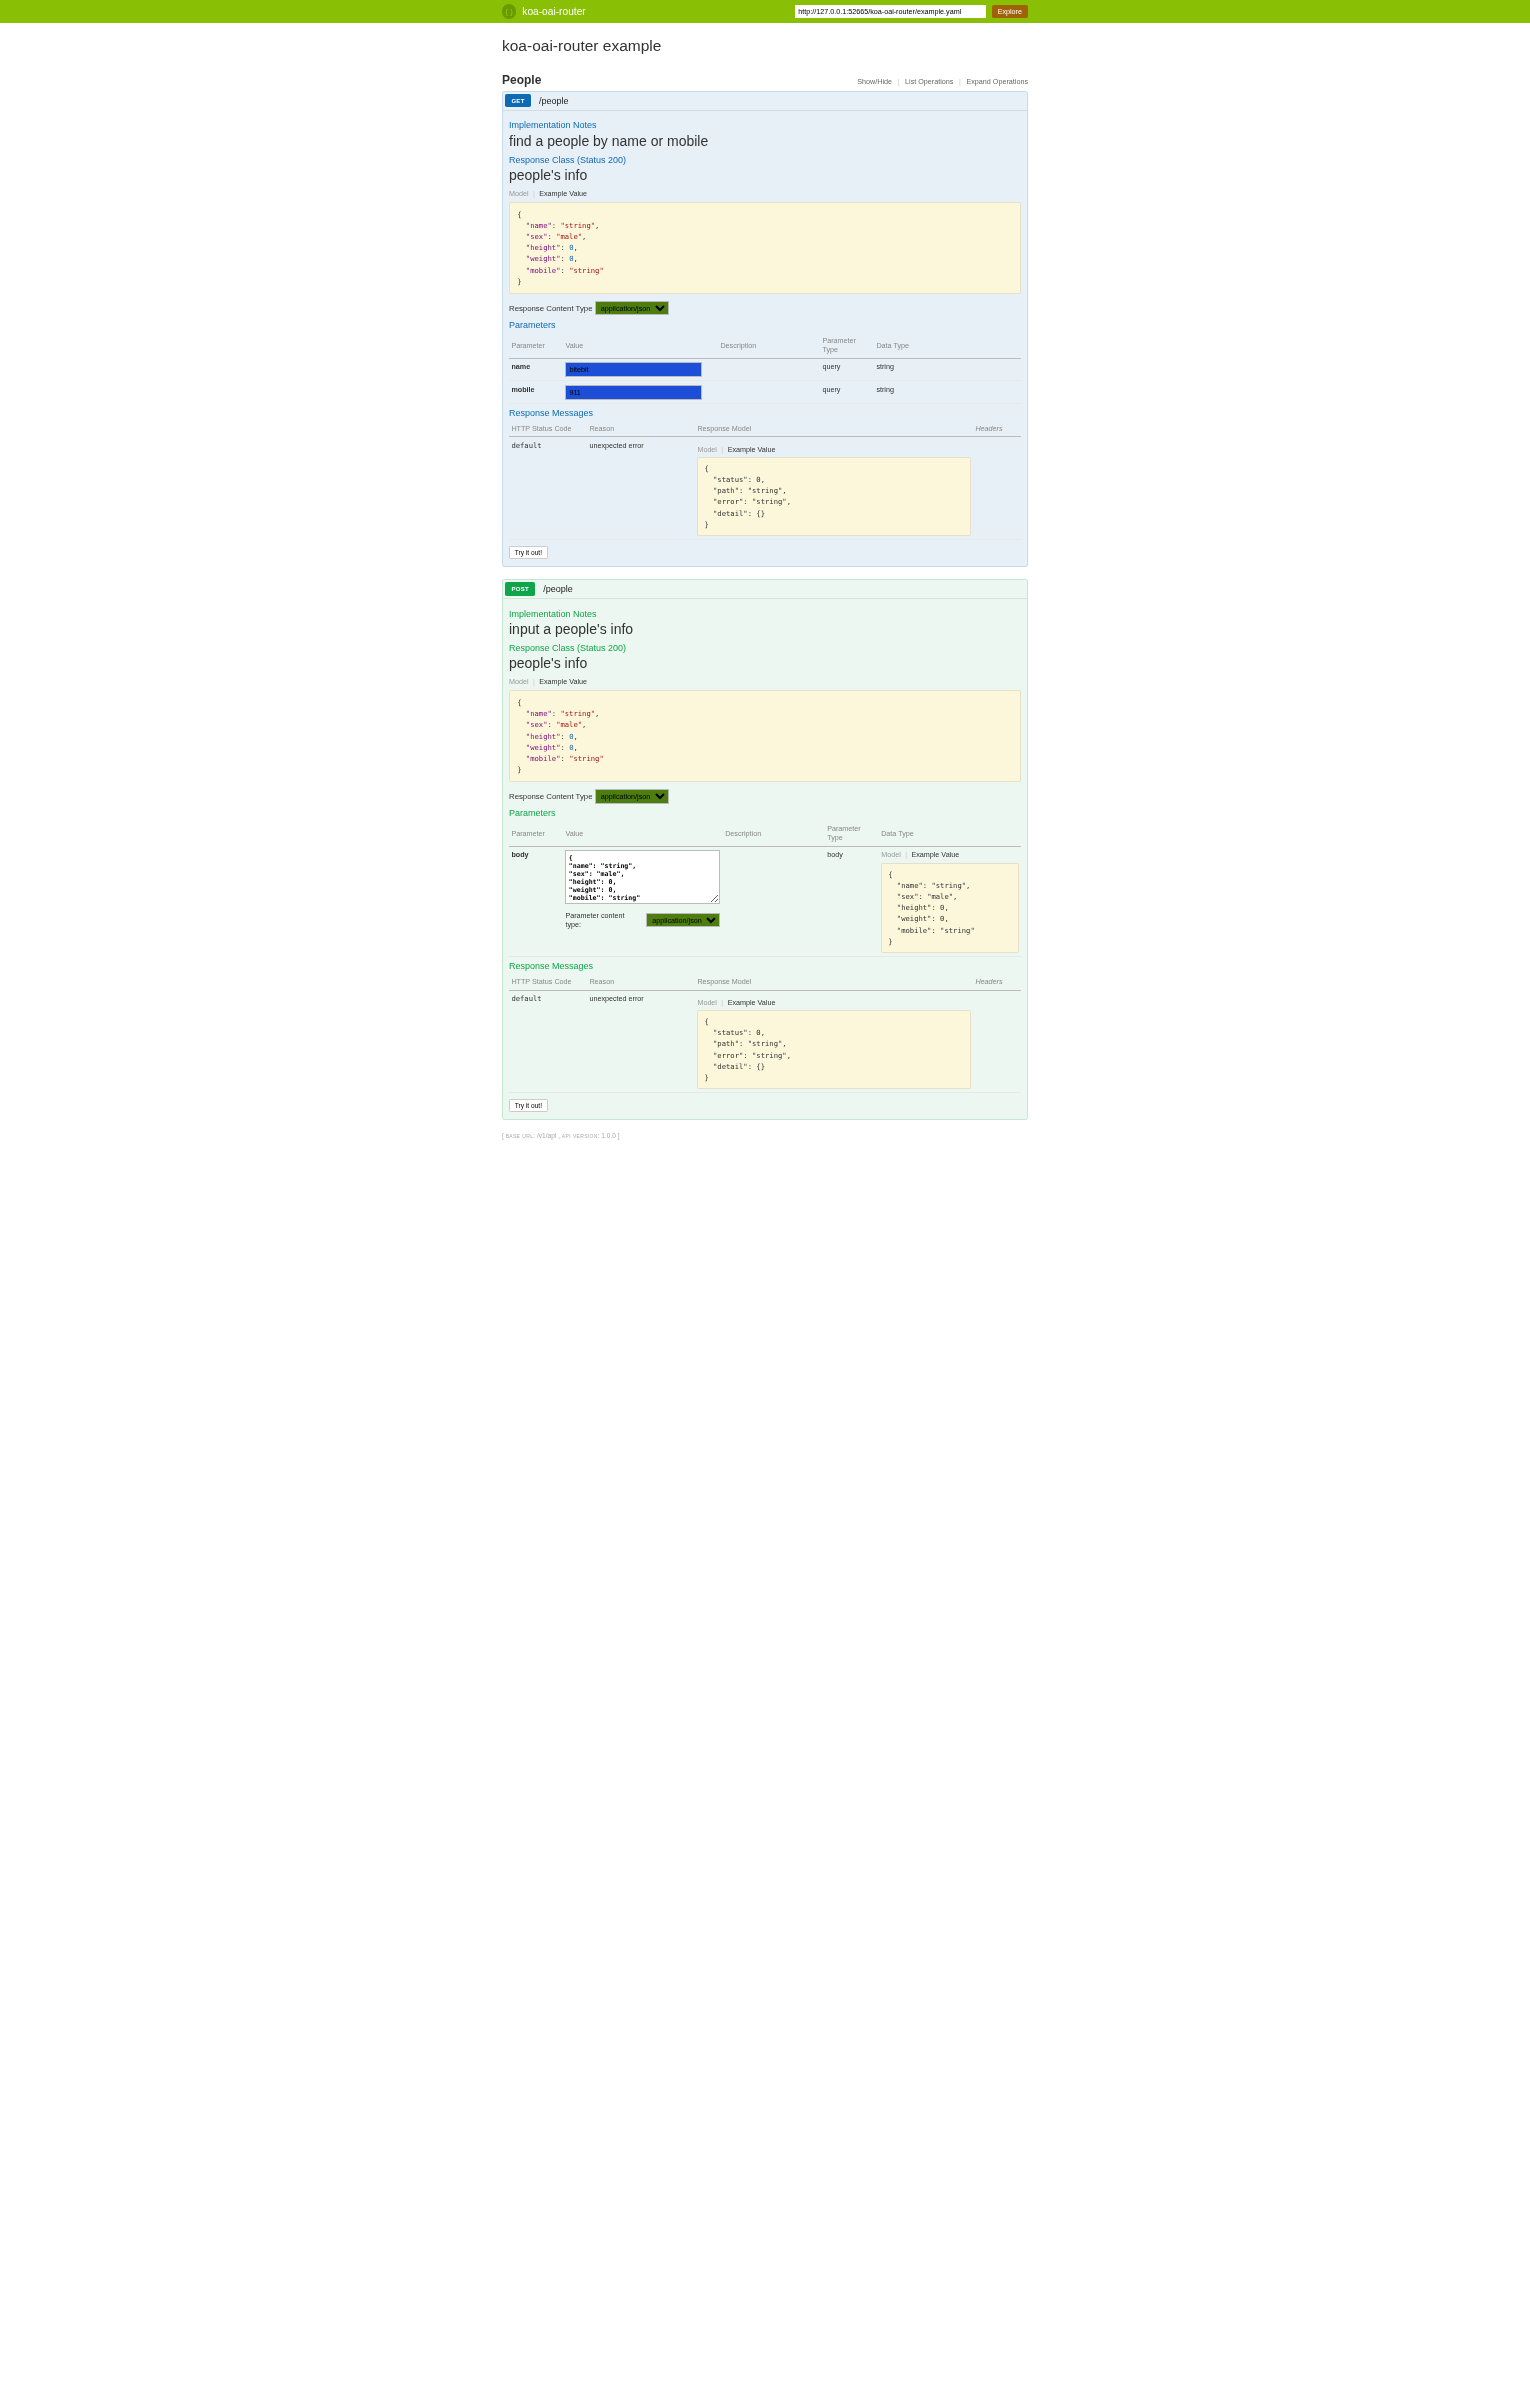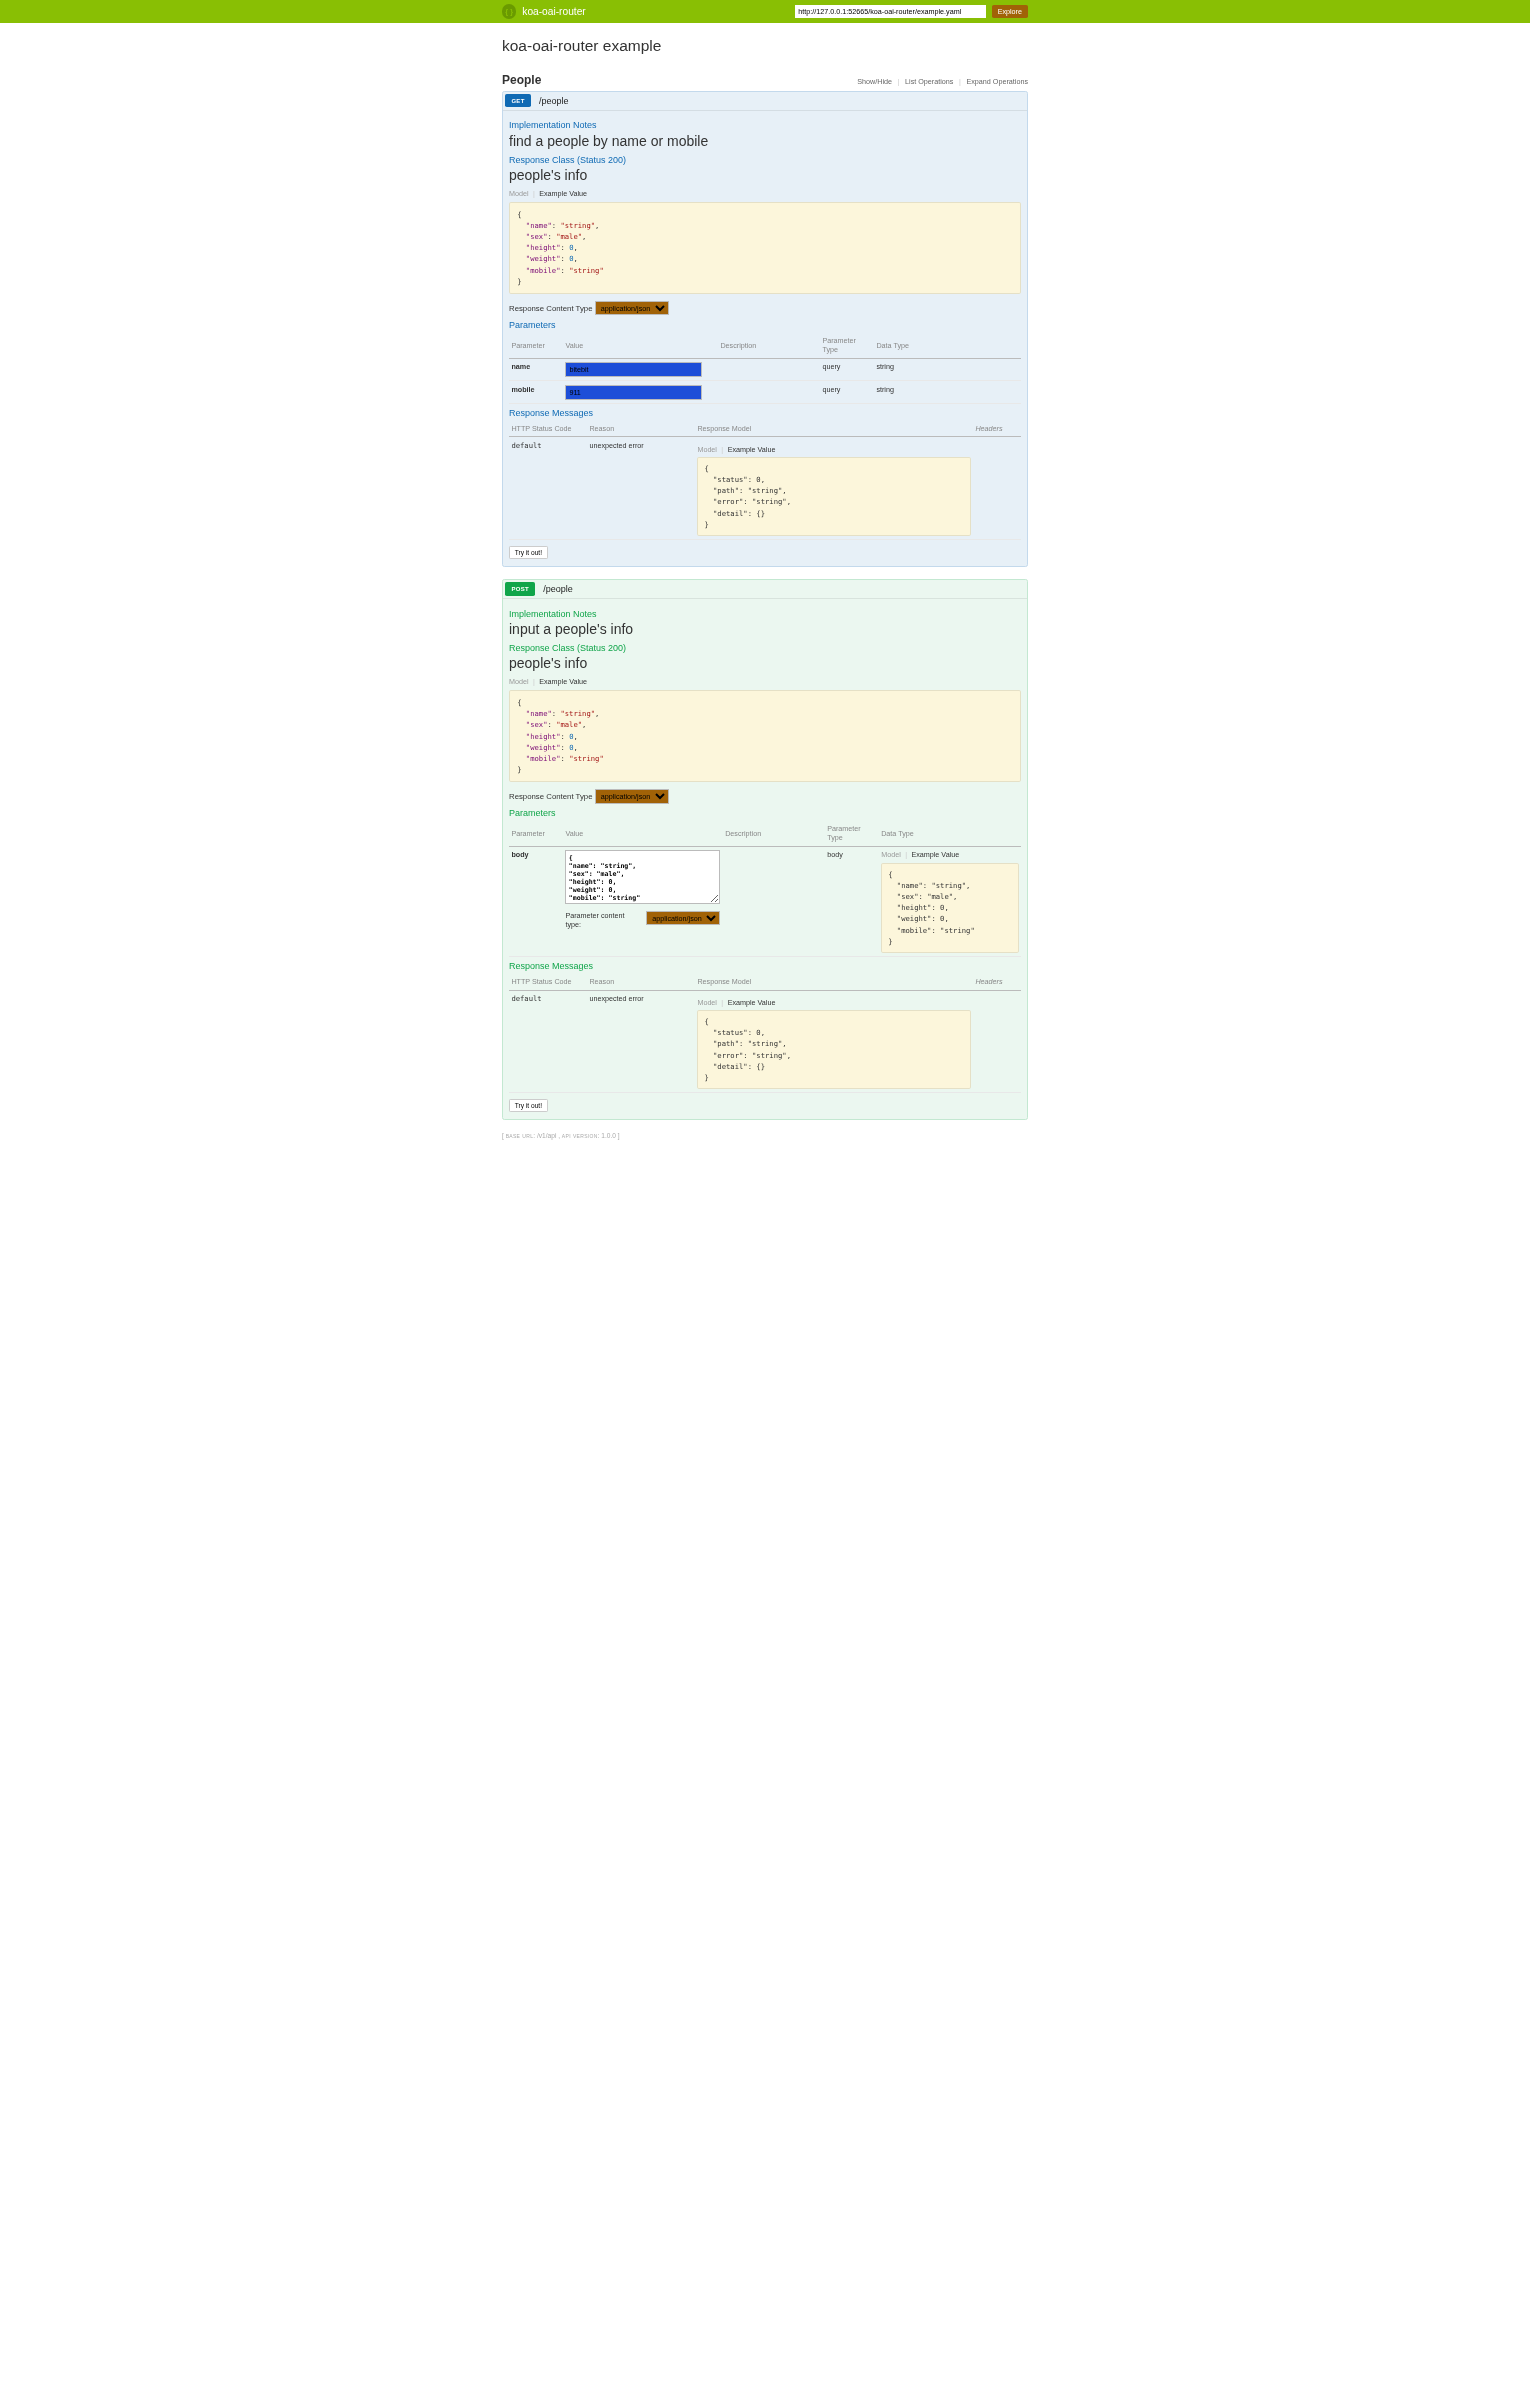"application/json" select.small { background: #a16207 -> #4d7c0f }
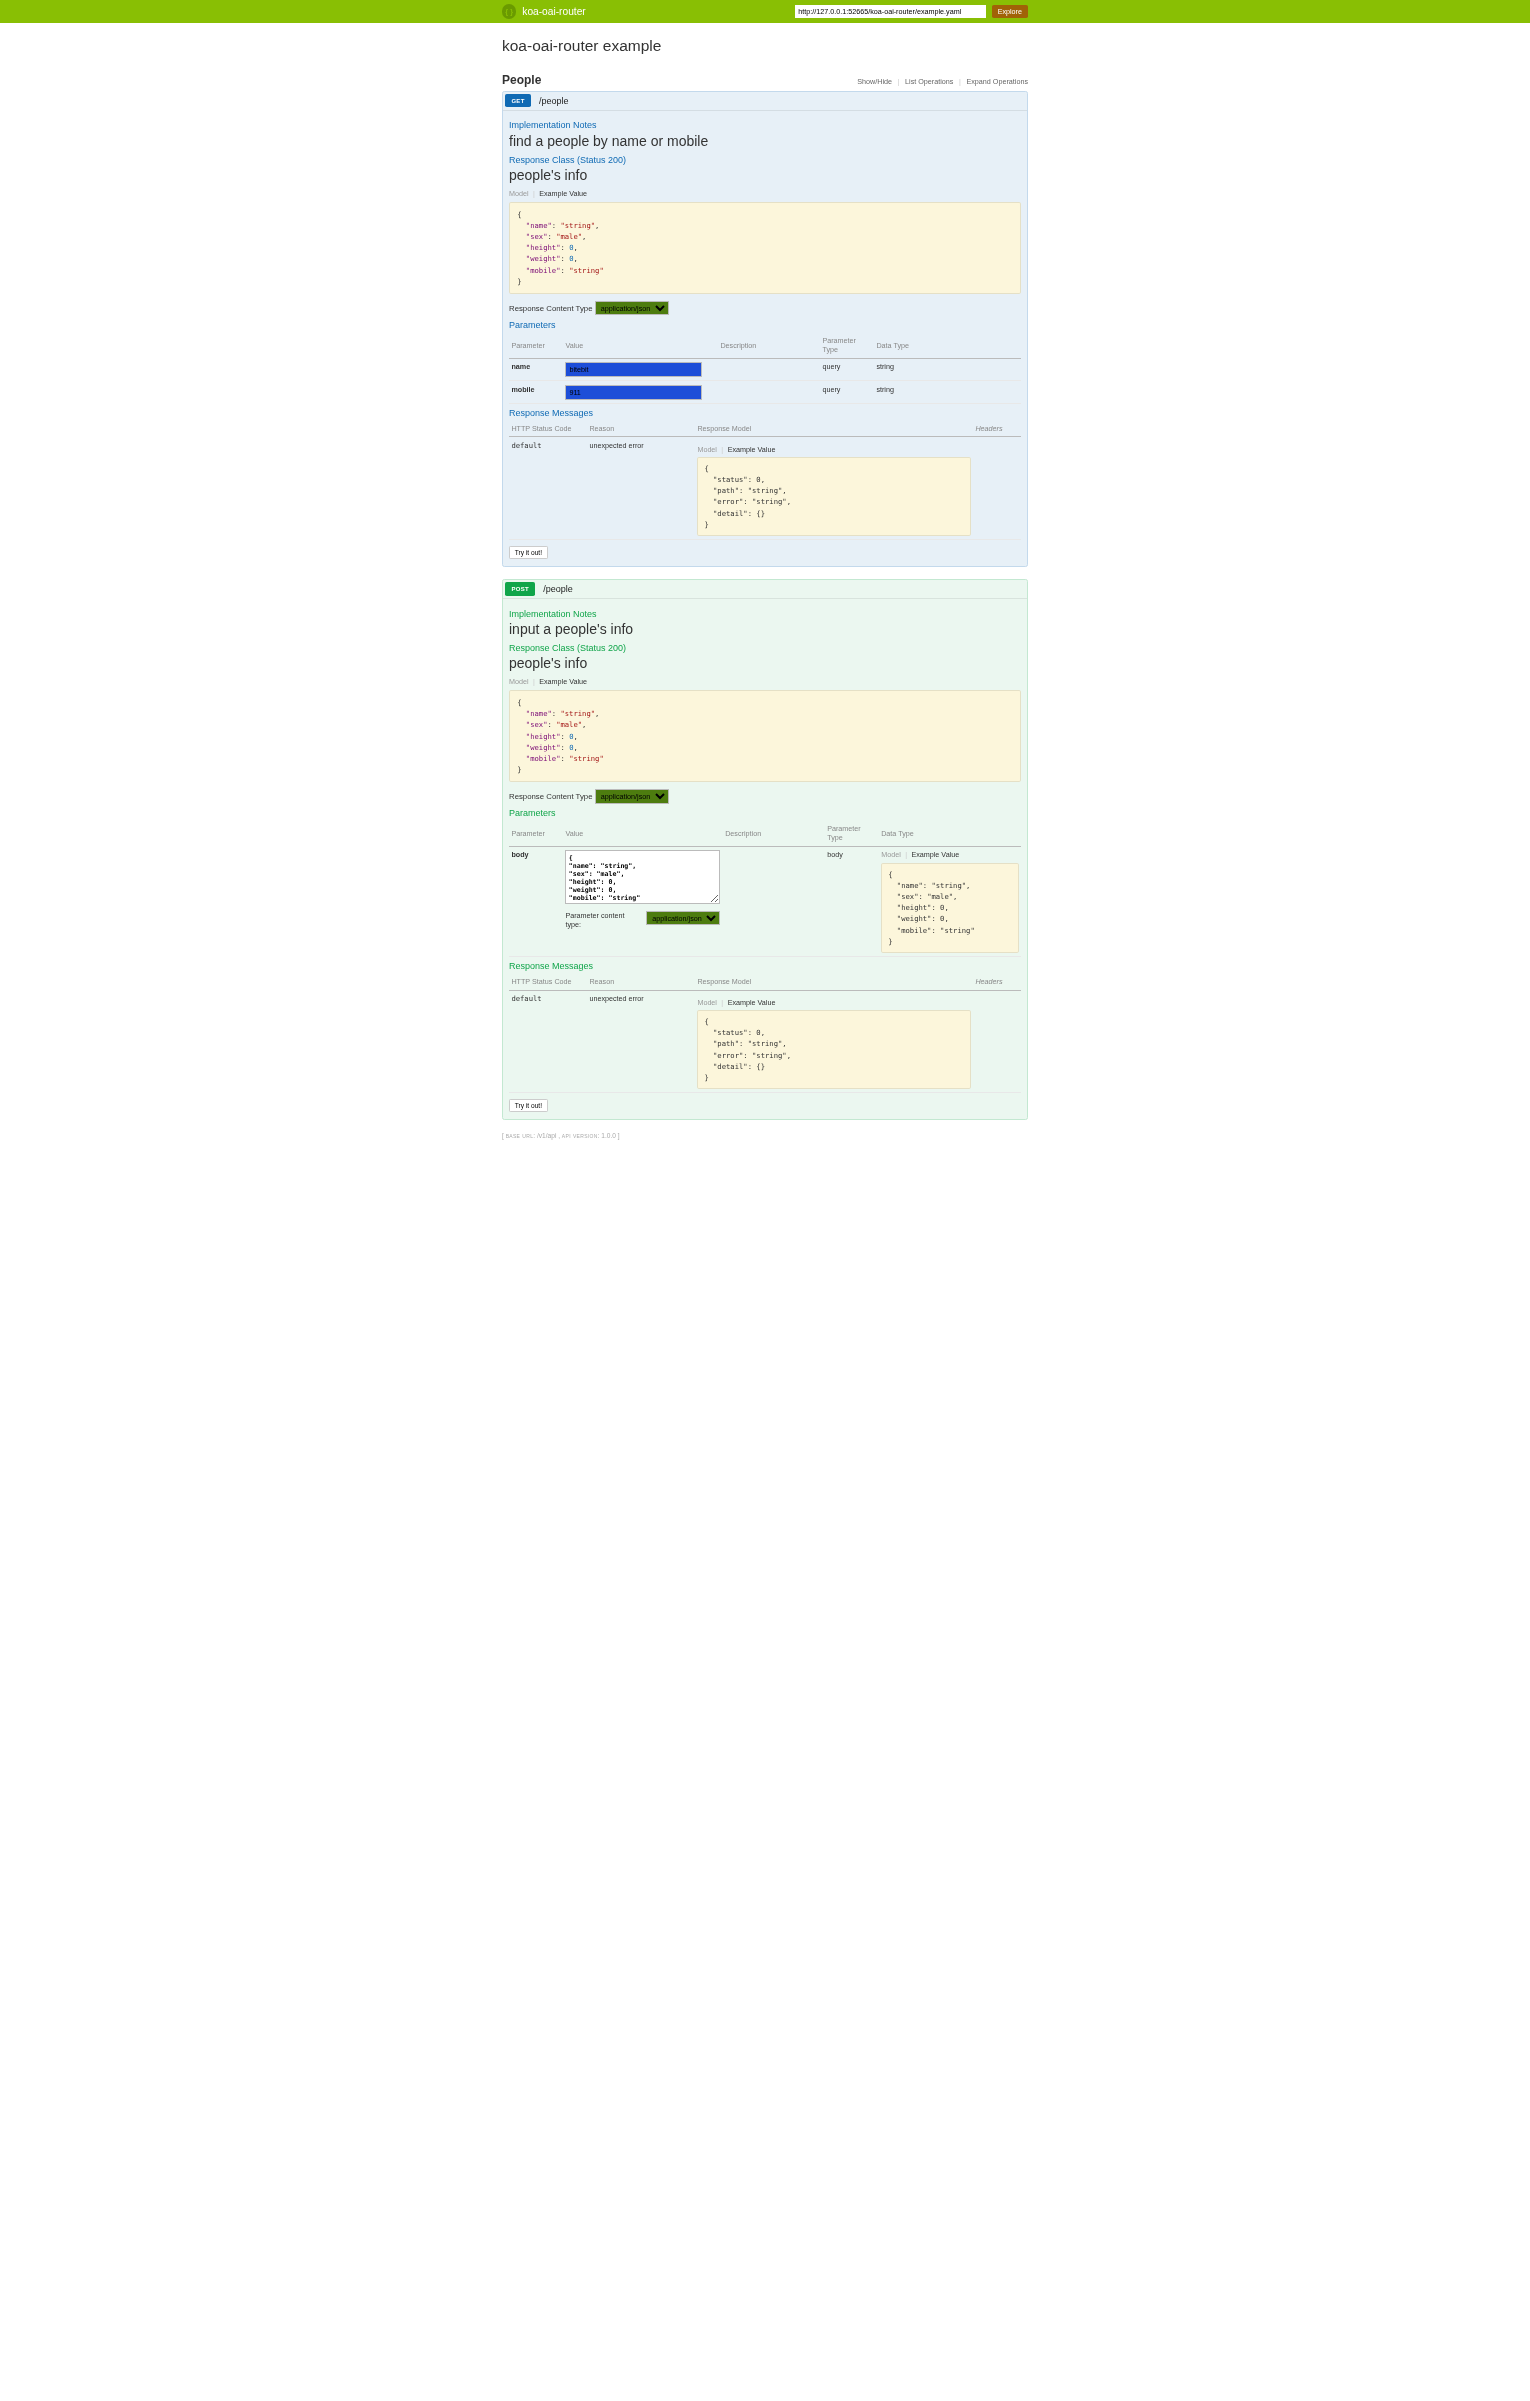"Parameter content type:" .pct-row { align-items: flex-start -> center }
